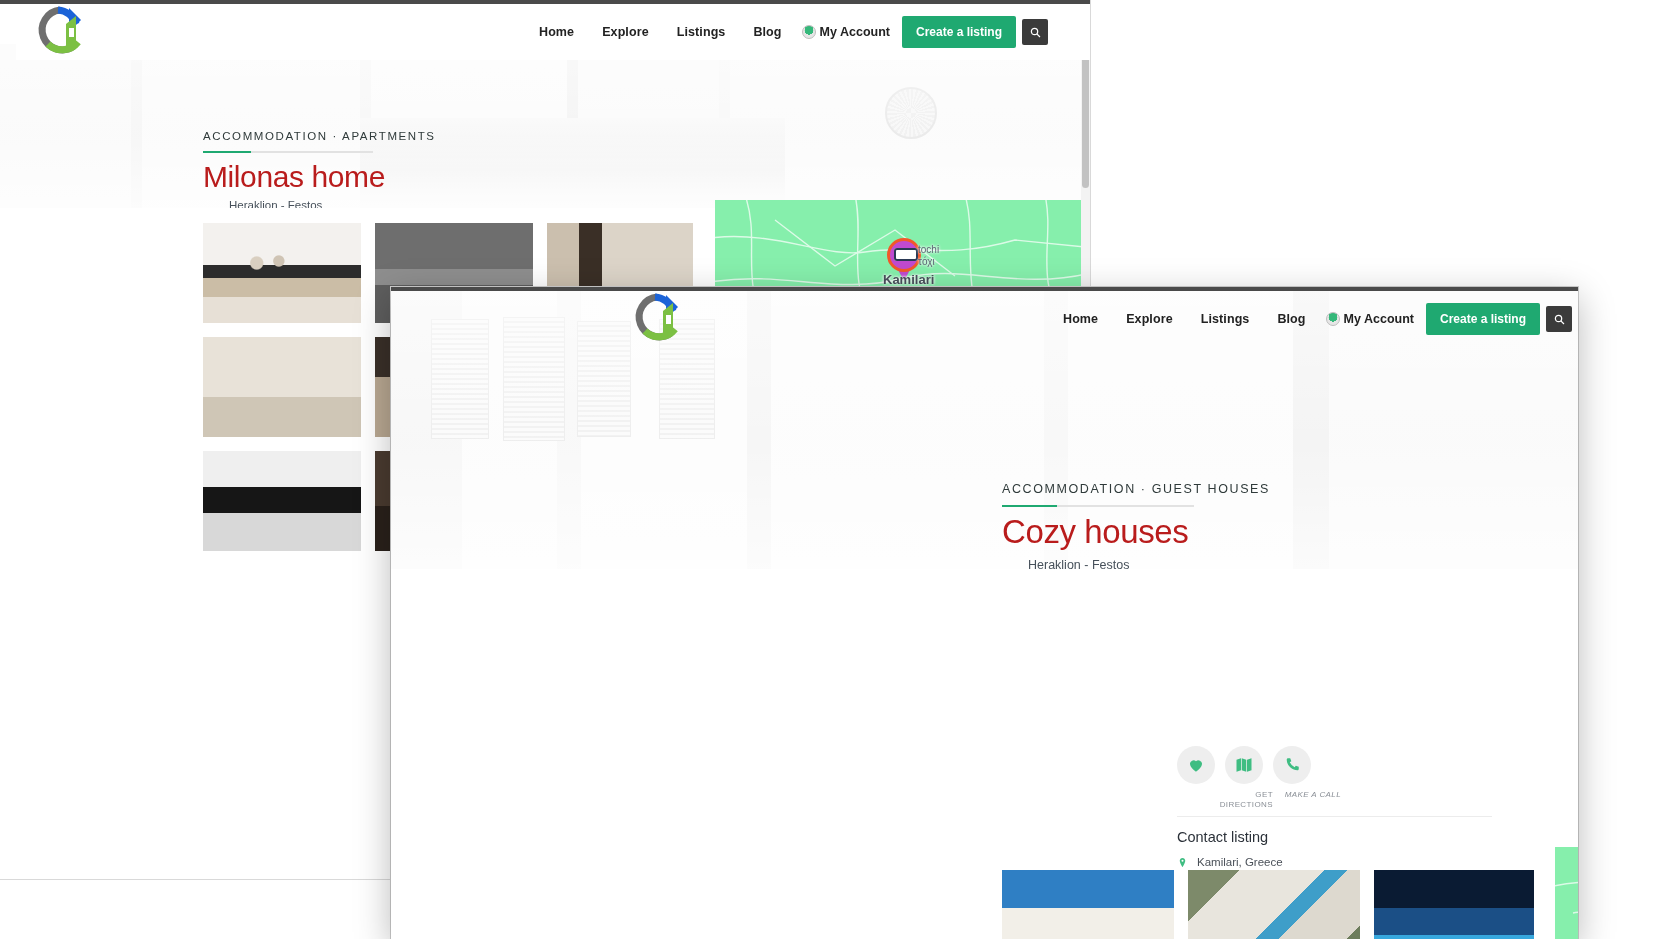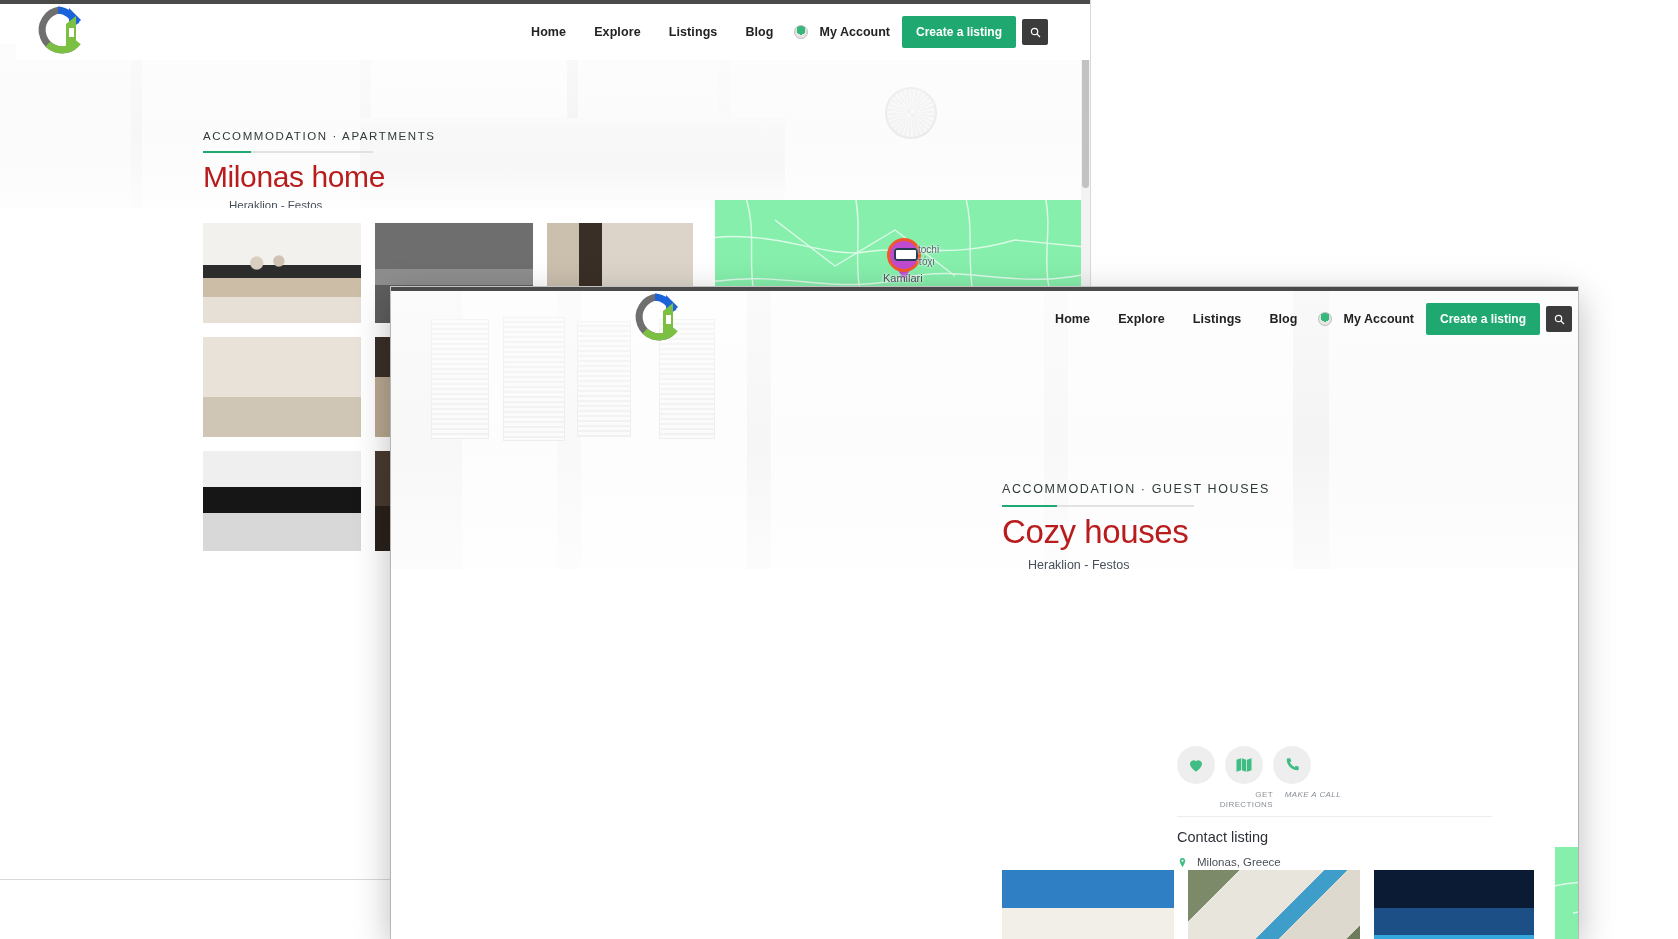"My Account" .acct { gap: 12px -> 4px }
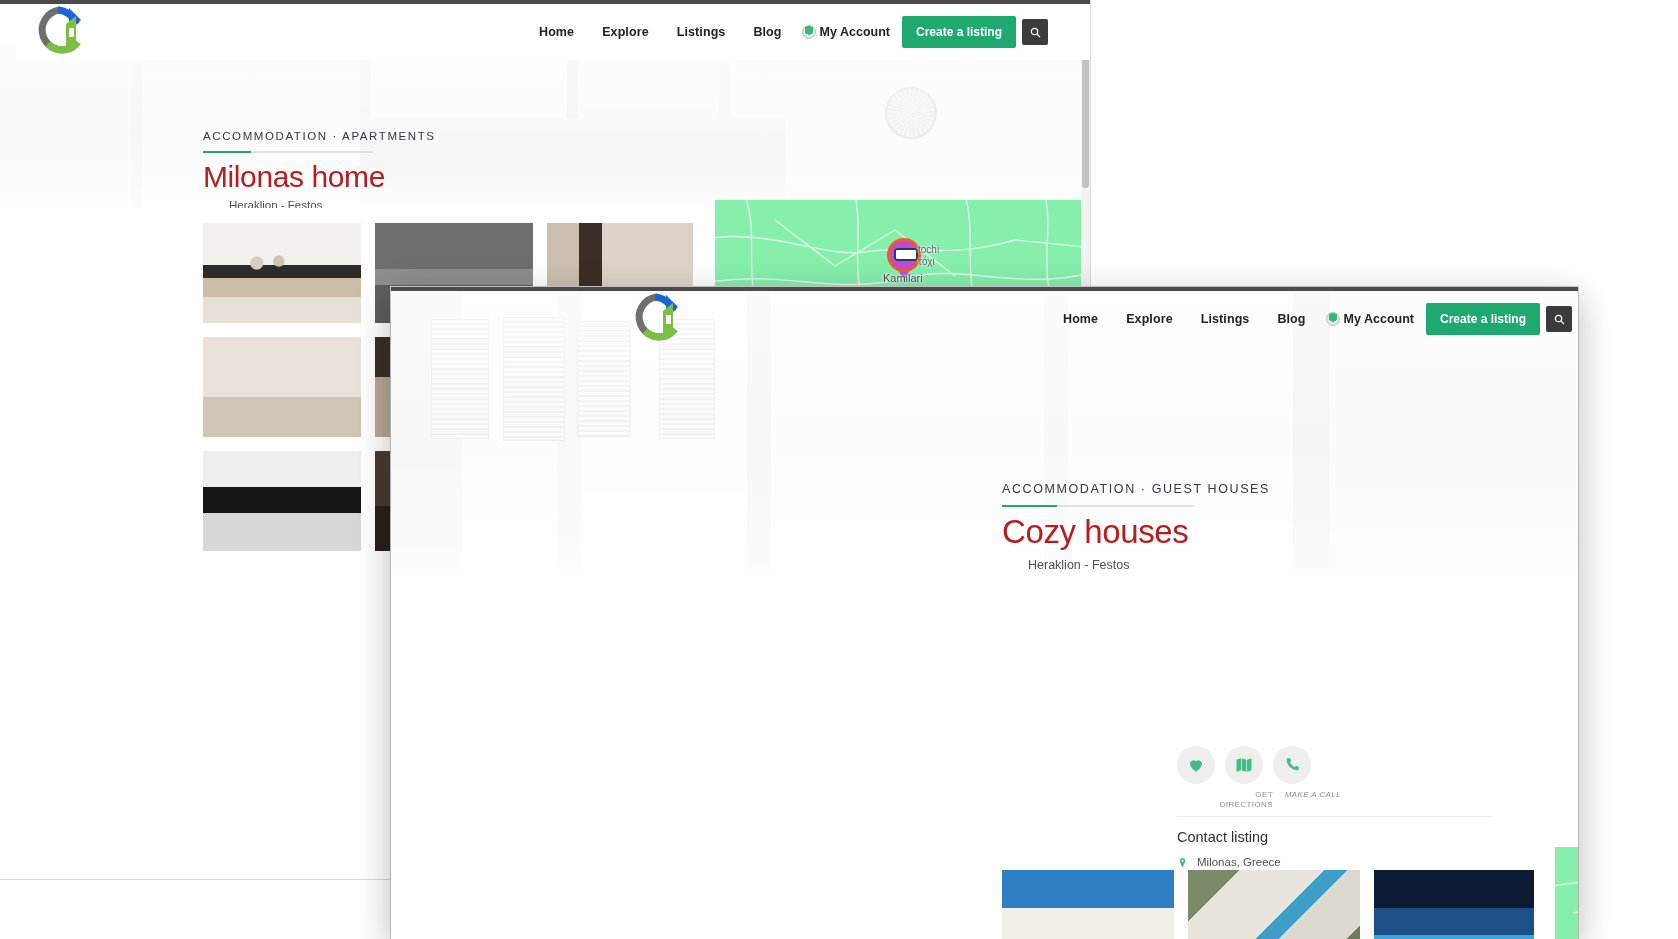"Kamilari" .mlab.b { font-size: 11px -> 13px; font-weight: none -> bold }
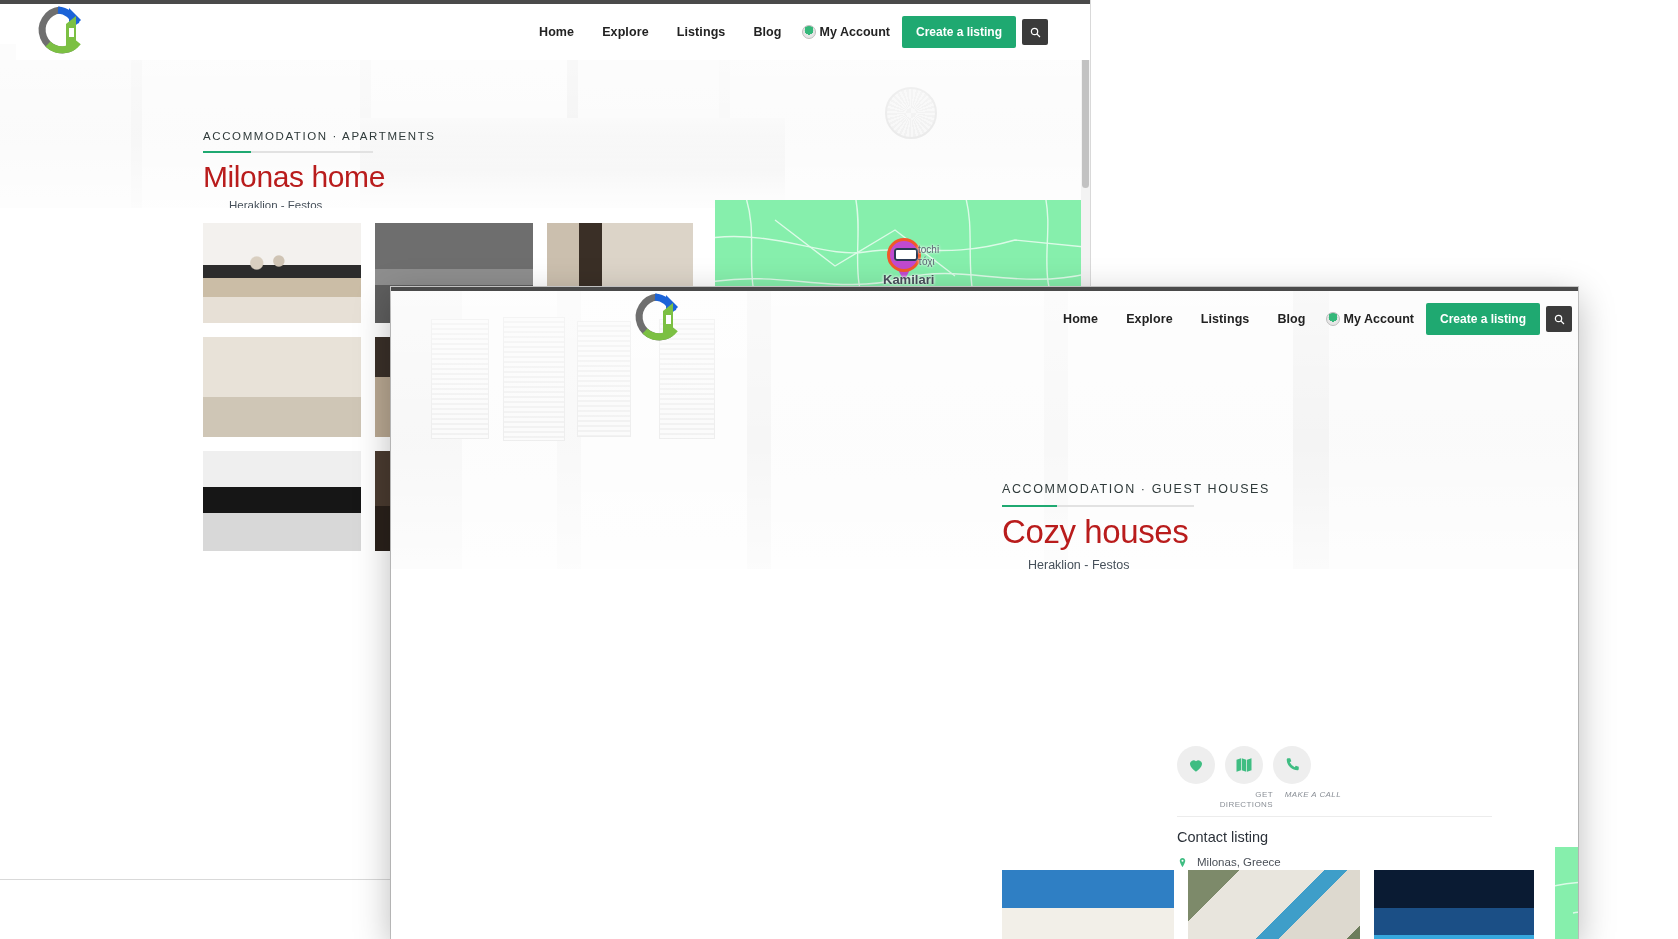"Milonas, Greece" span { text: Milonas -> Kamilari }
